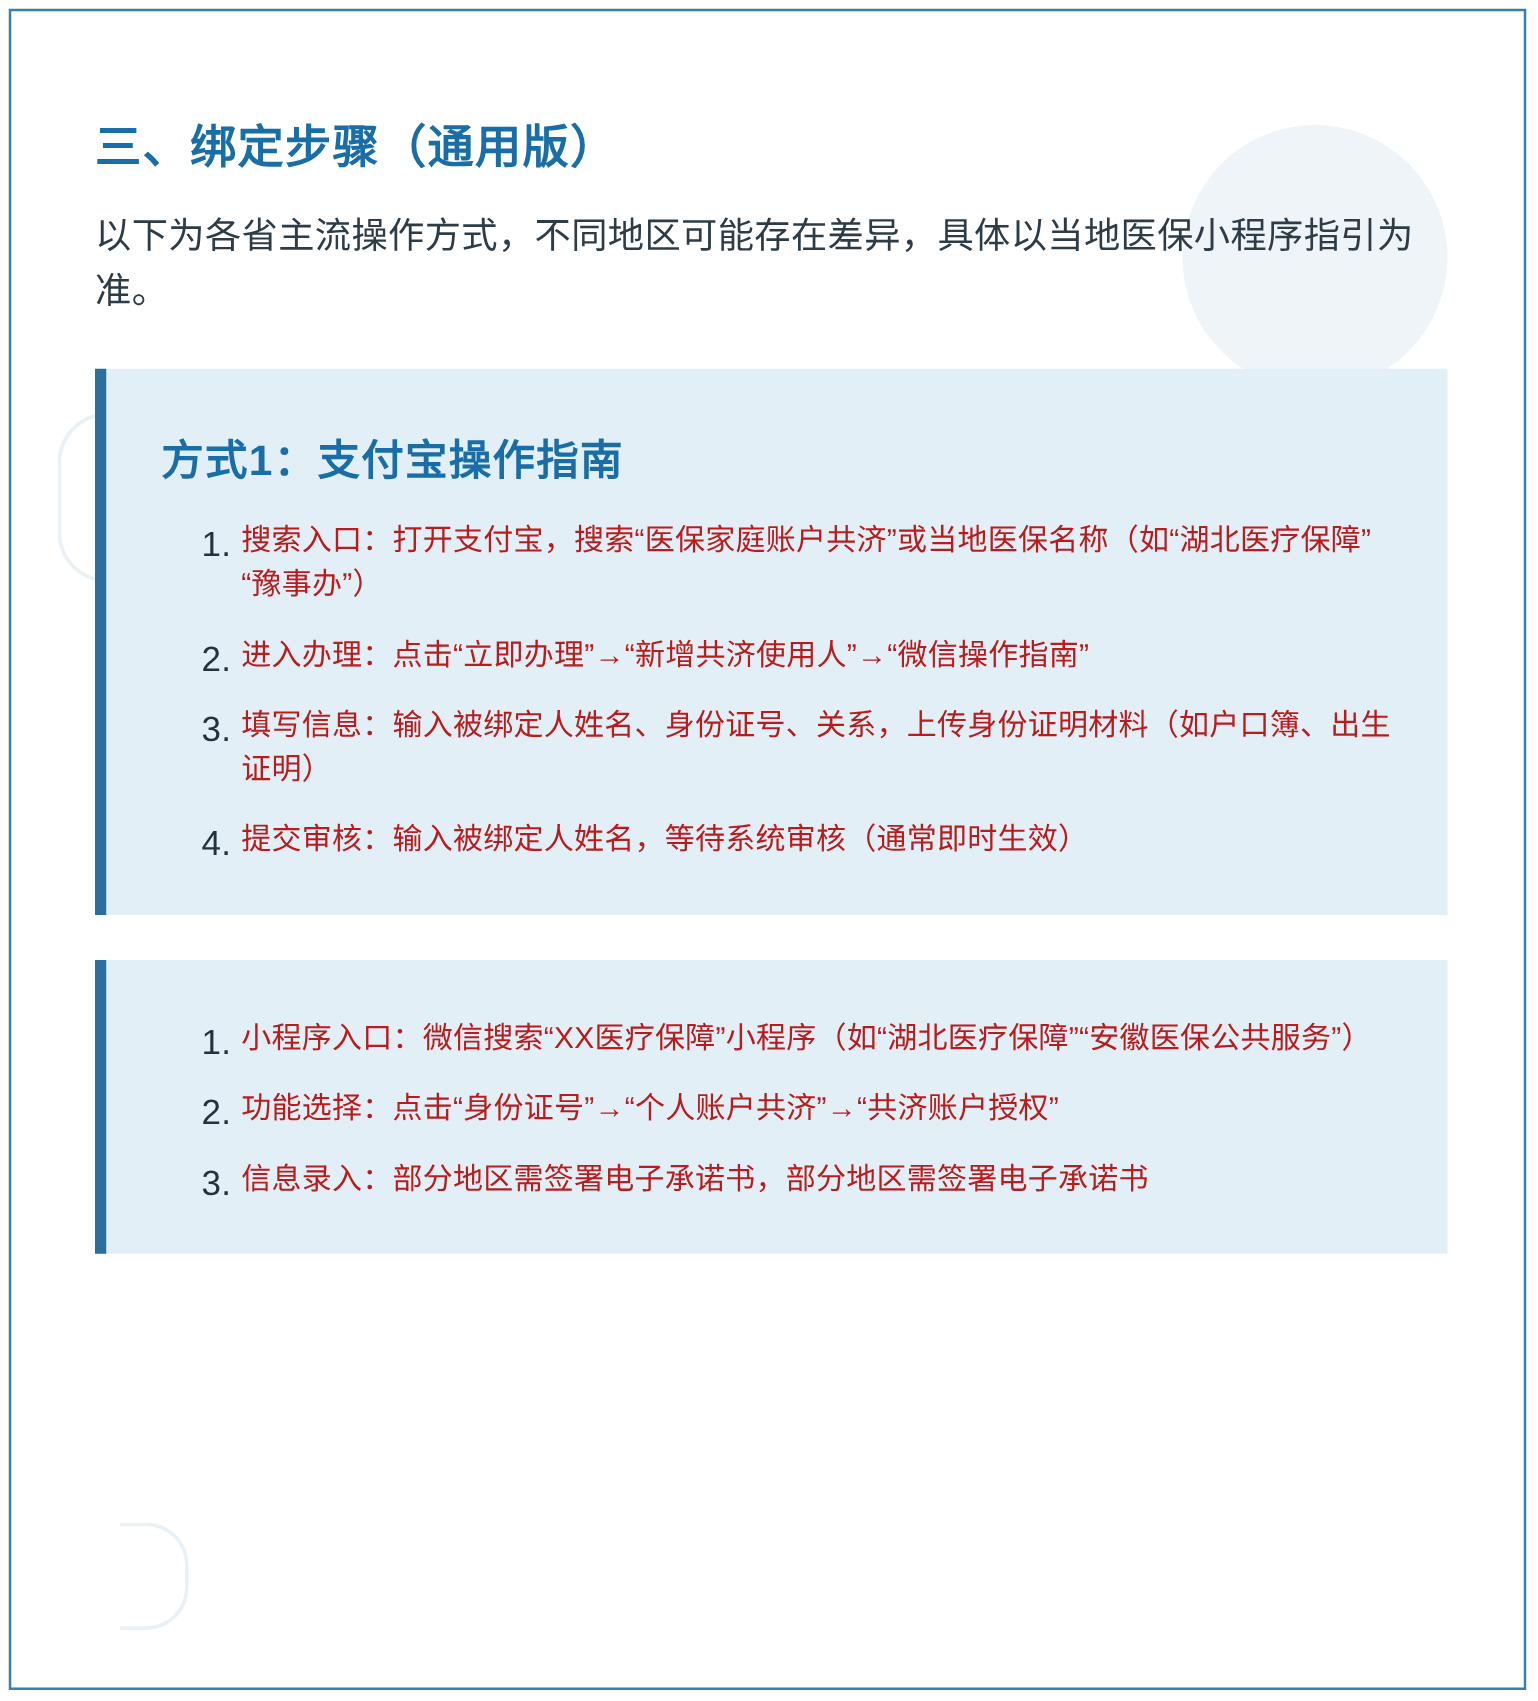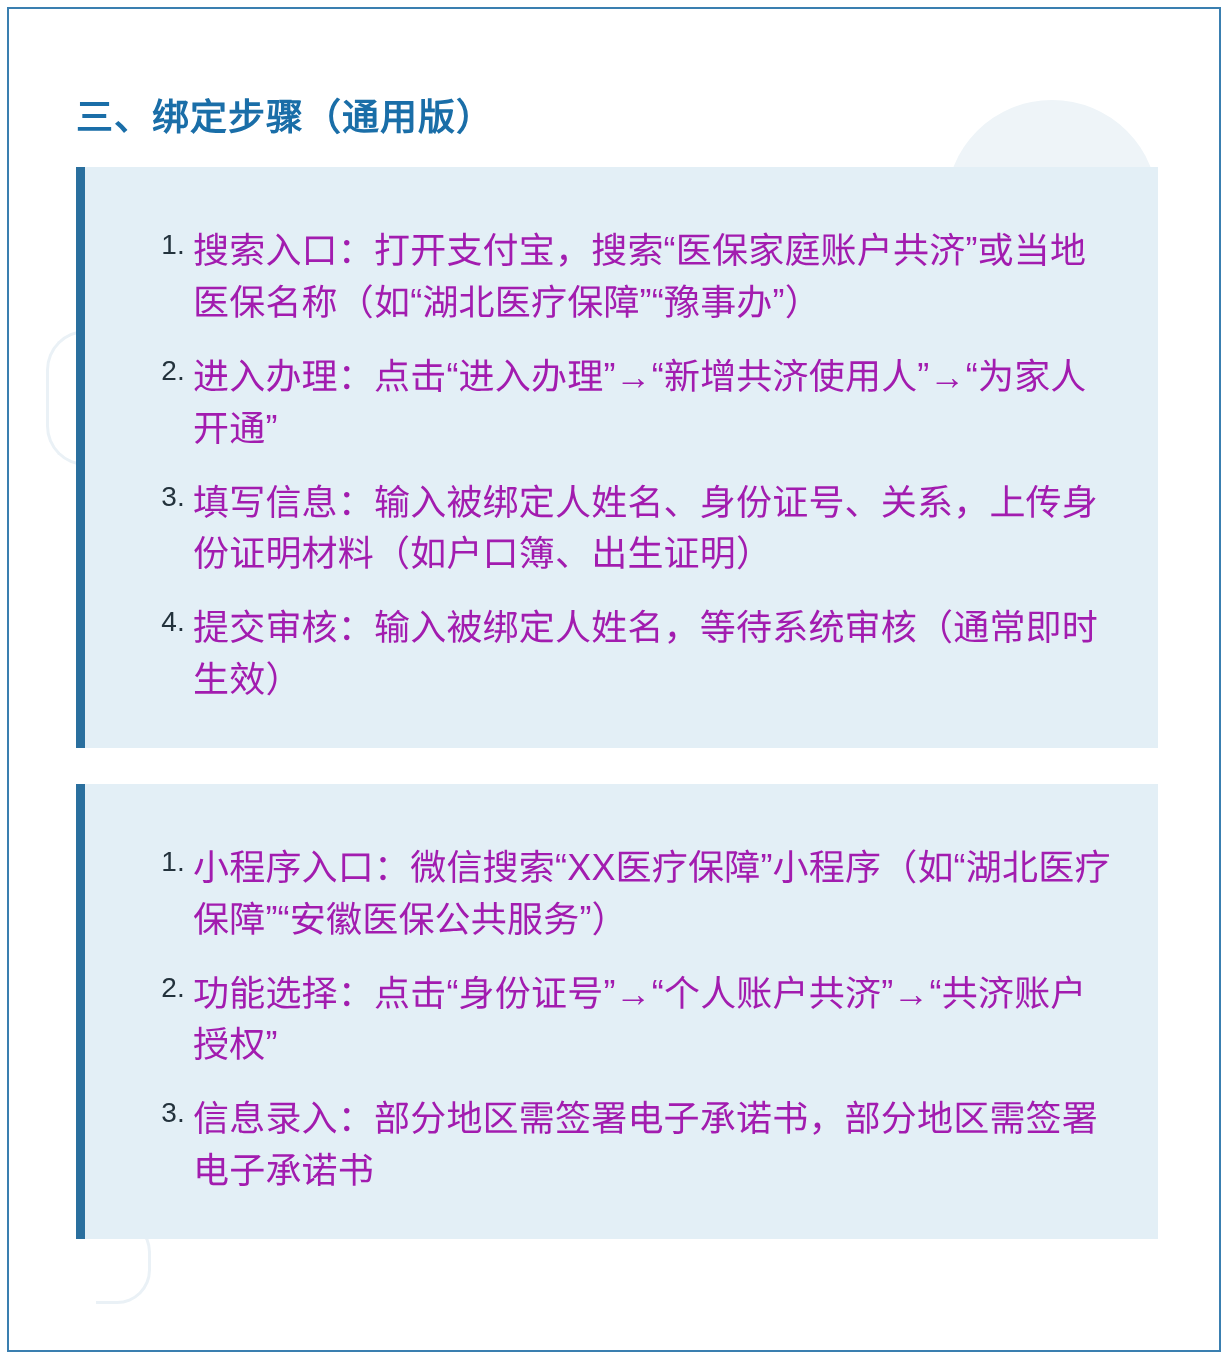"以下为各省主流操作方式，不同地区可能存在差异，具体以当地医保小程序指引为准。" p.section-desc { html: none -> <p>以下为各省主流操作方式，不同地区可能存在差异，具体以当地医保小程序指引为准。</p> }
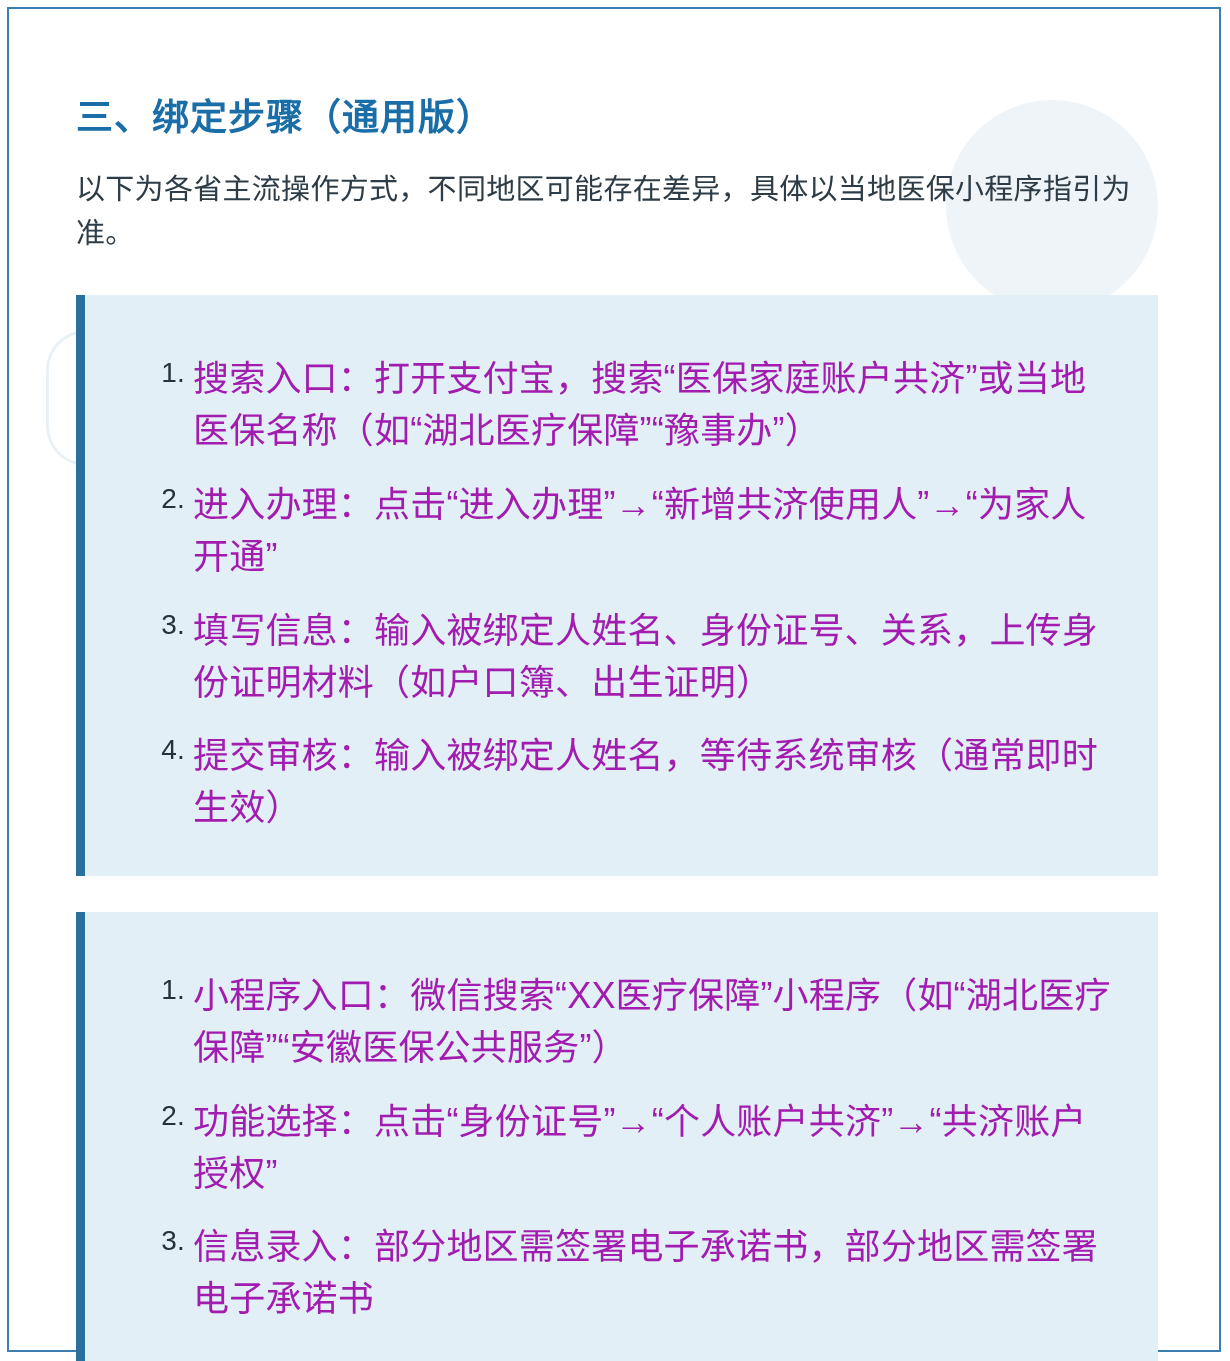"方式1：支付宝操作指南" h2.card-title { html: none -> <h2>方式1：支付宝操作指南</h2> }
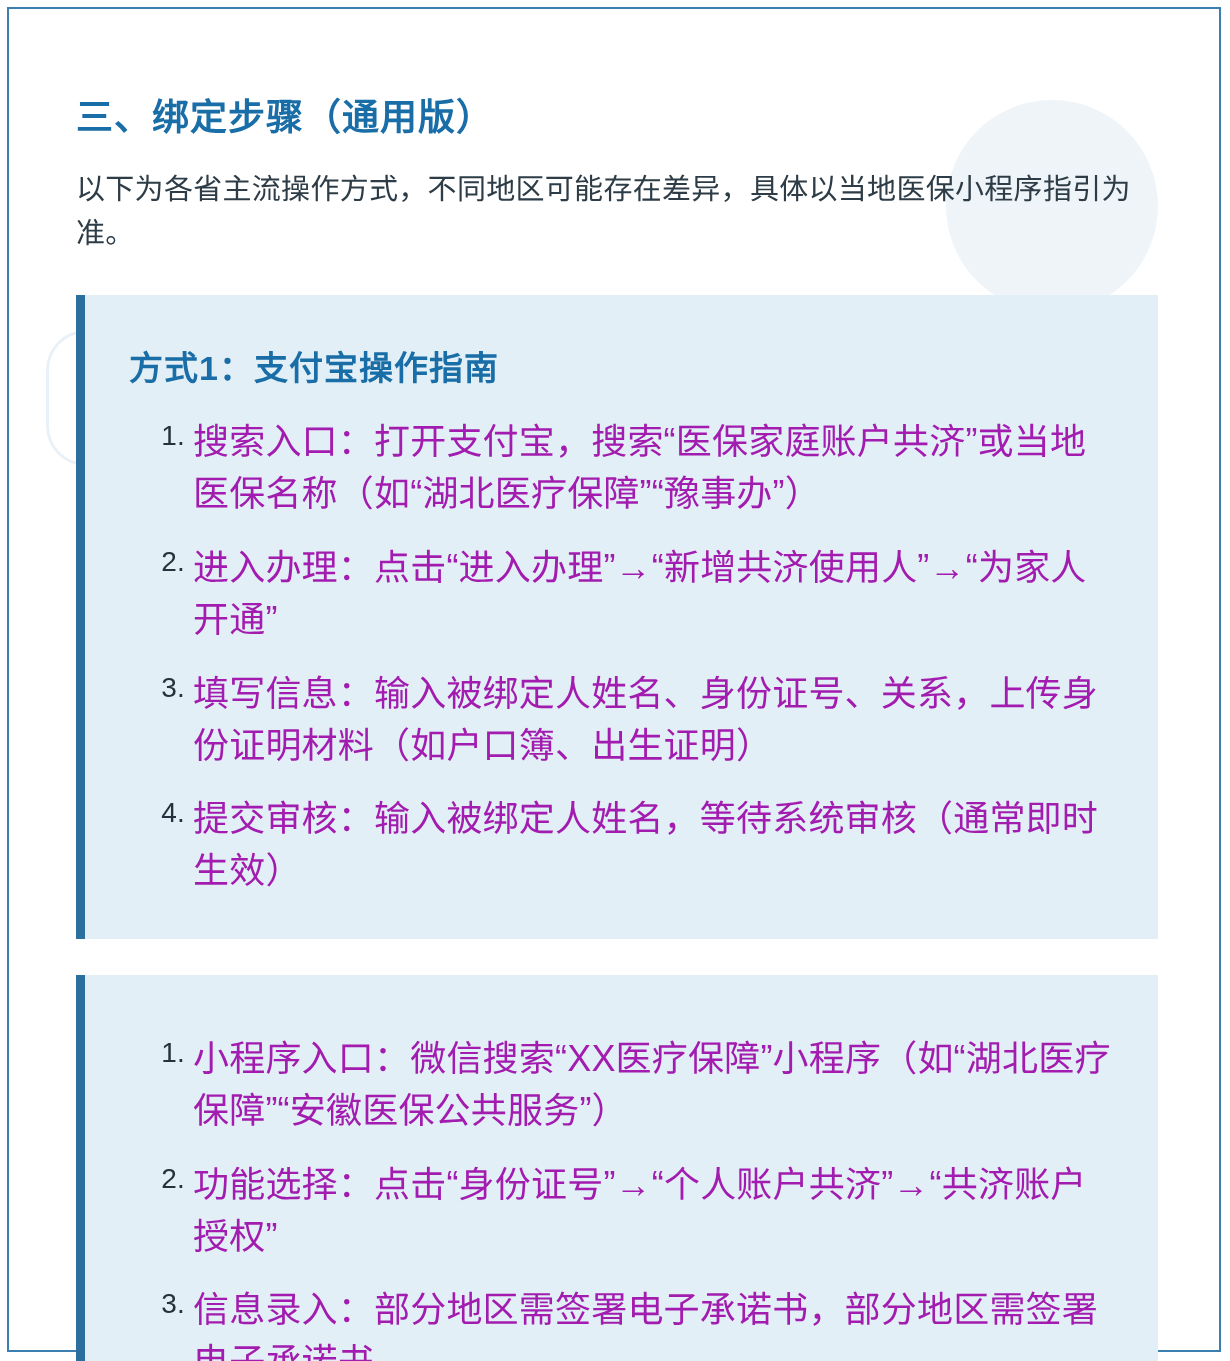"搜索入口：打开支付宝，搜索“医保家庭账户共济”或当地医保名称（如“湖北医疗保障”" ol.steps > li { color: #a21caf -> #b91c1c; font-size: 36px -> 24px; margin-top: 12px -> none }
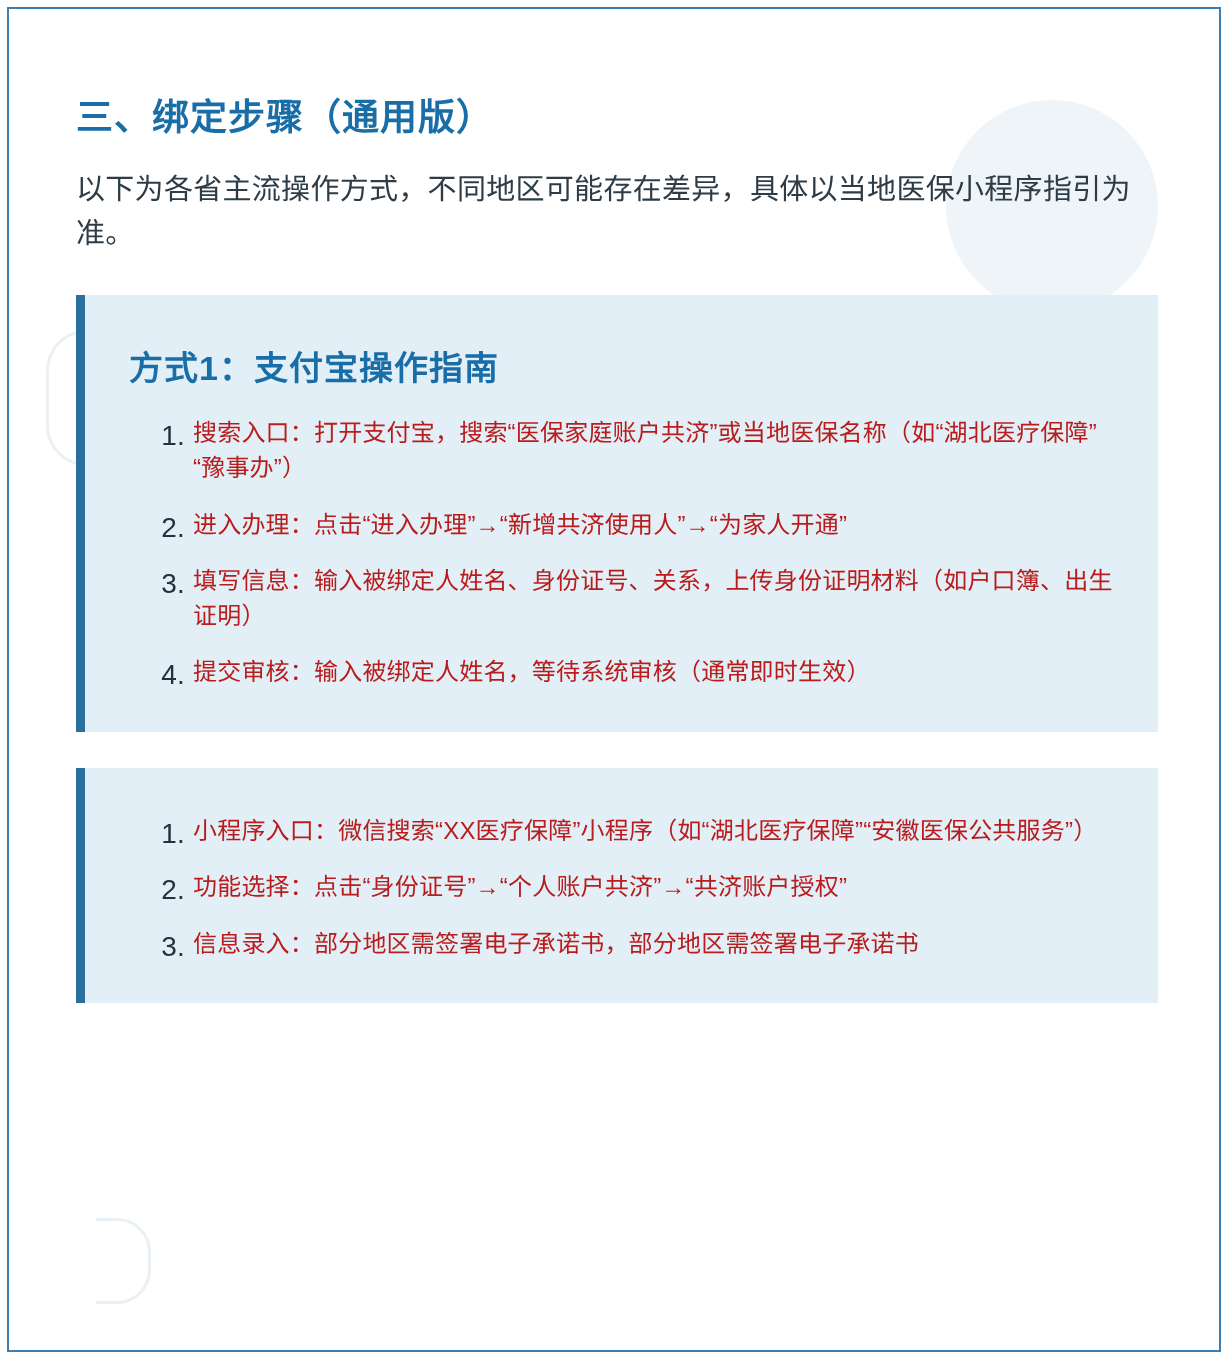"进入办理：点击“进入办理”→“新增共济使用人”→“为家人开通”" li { text: 进入办理”→“新增共济使用人”→“为家人开通 -> 立即办理”→“新增共济使用人”→“微信操作指南 }
